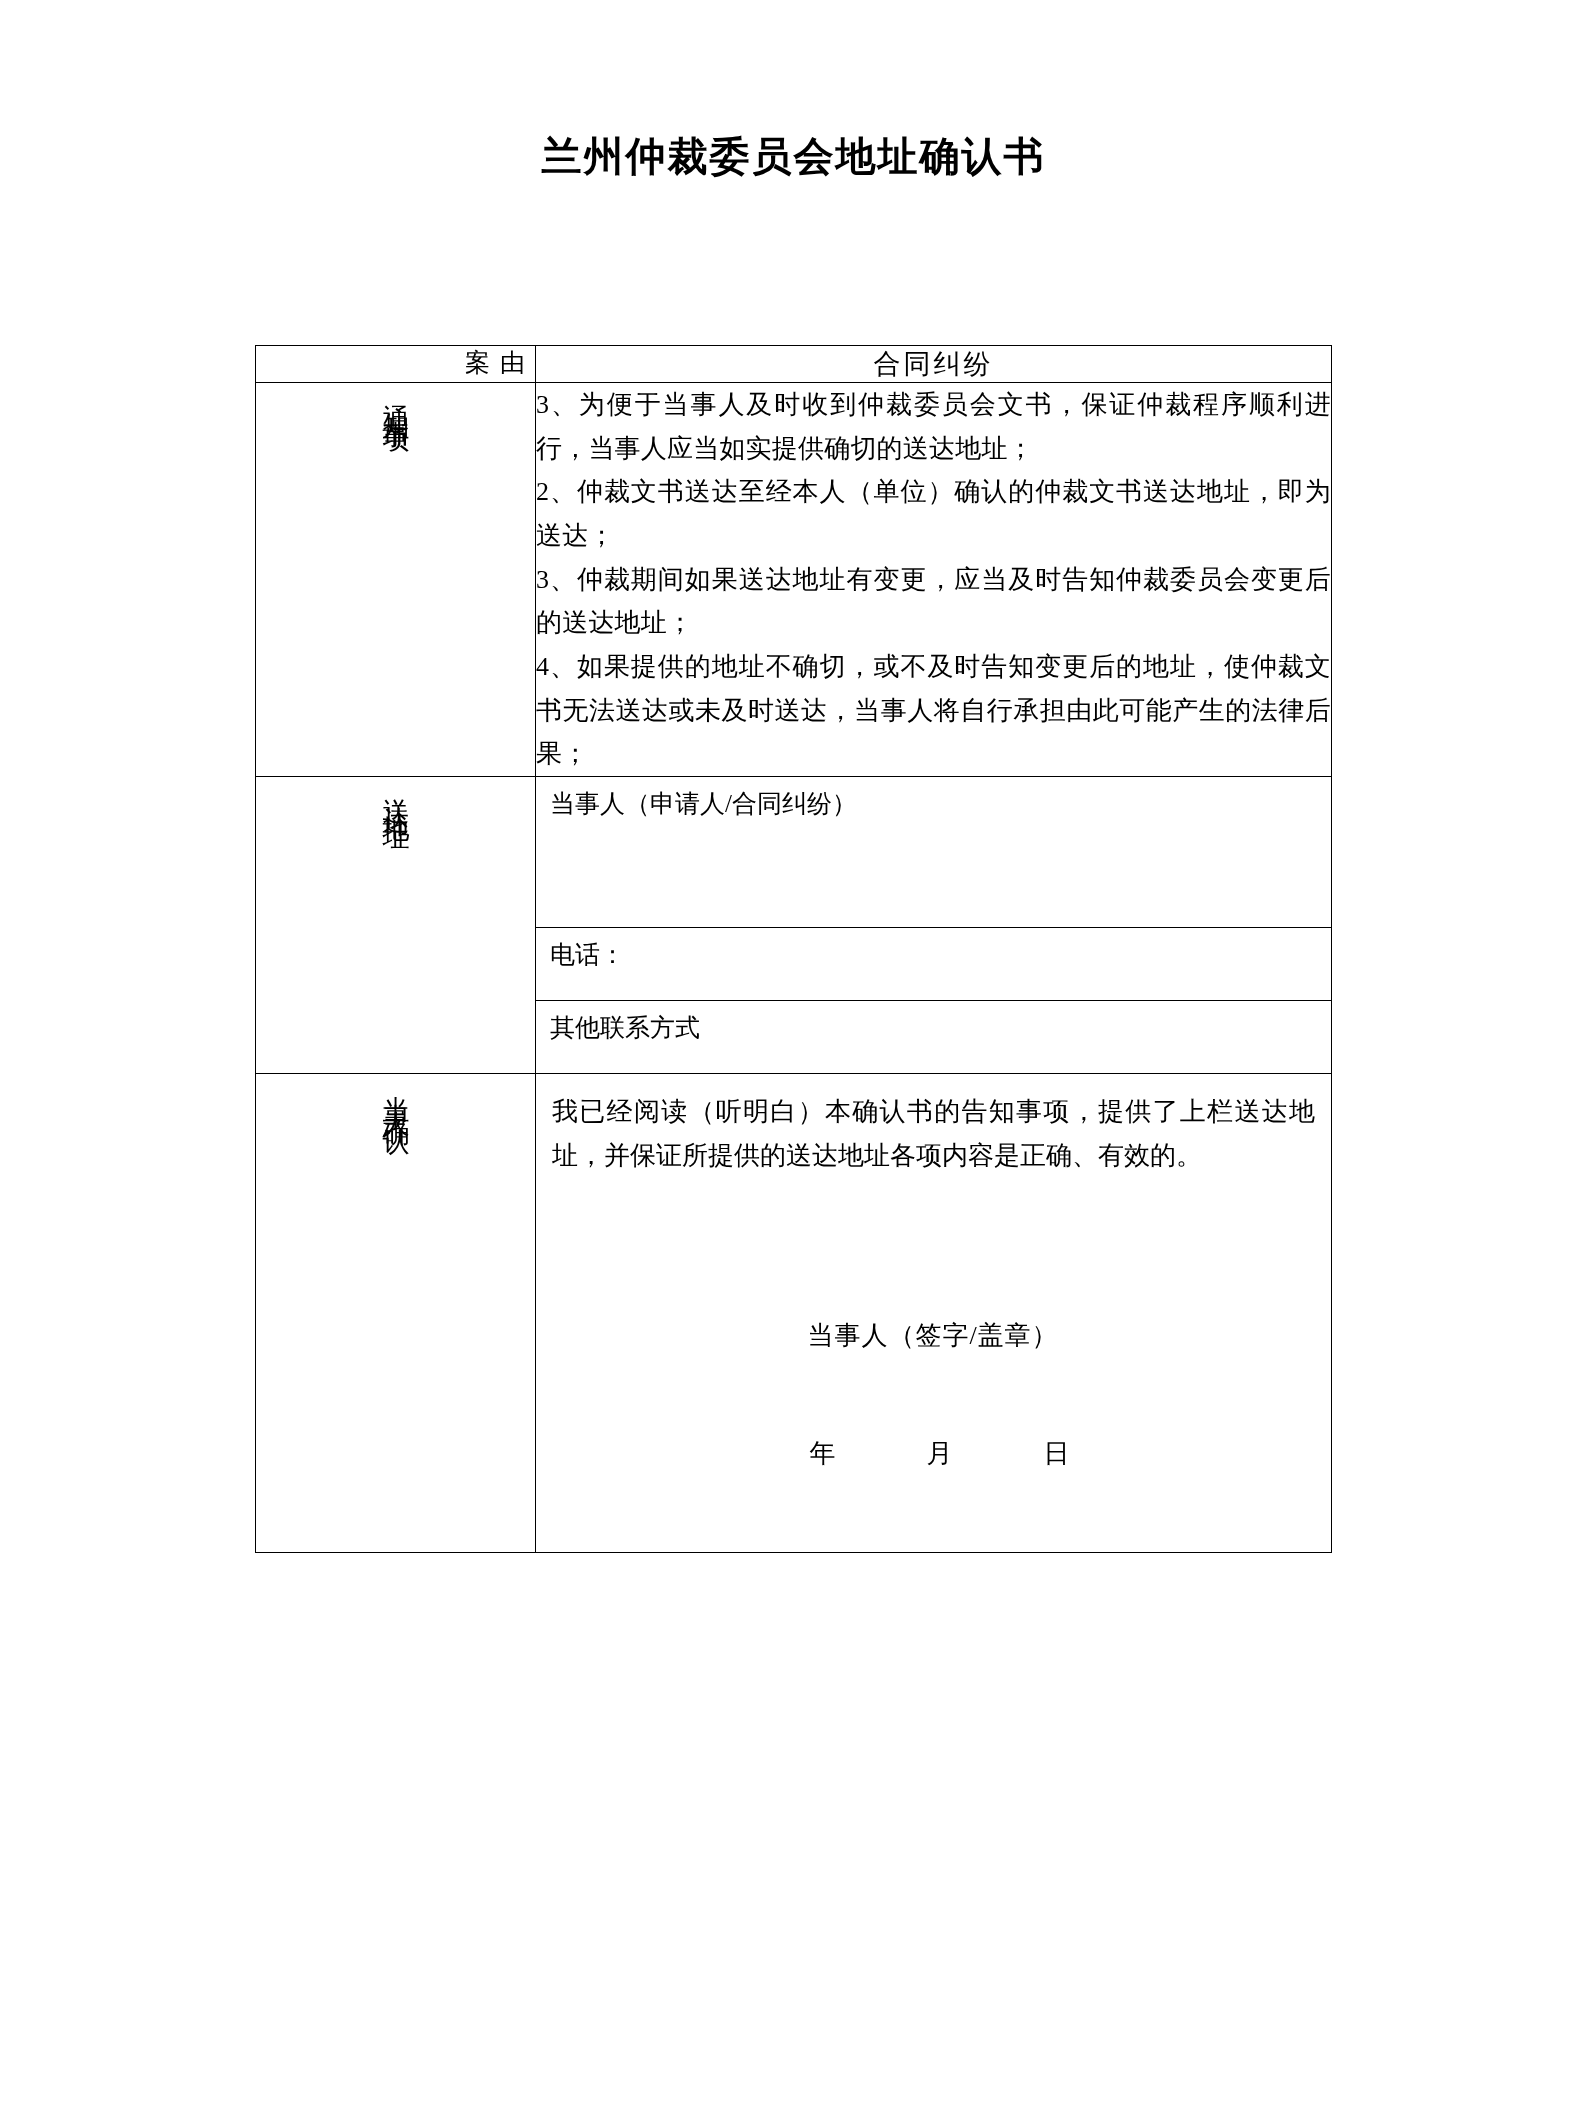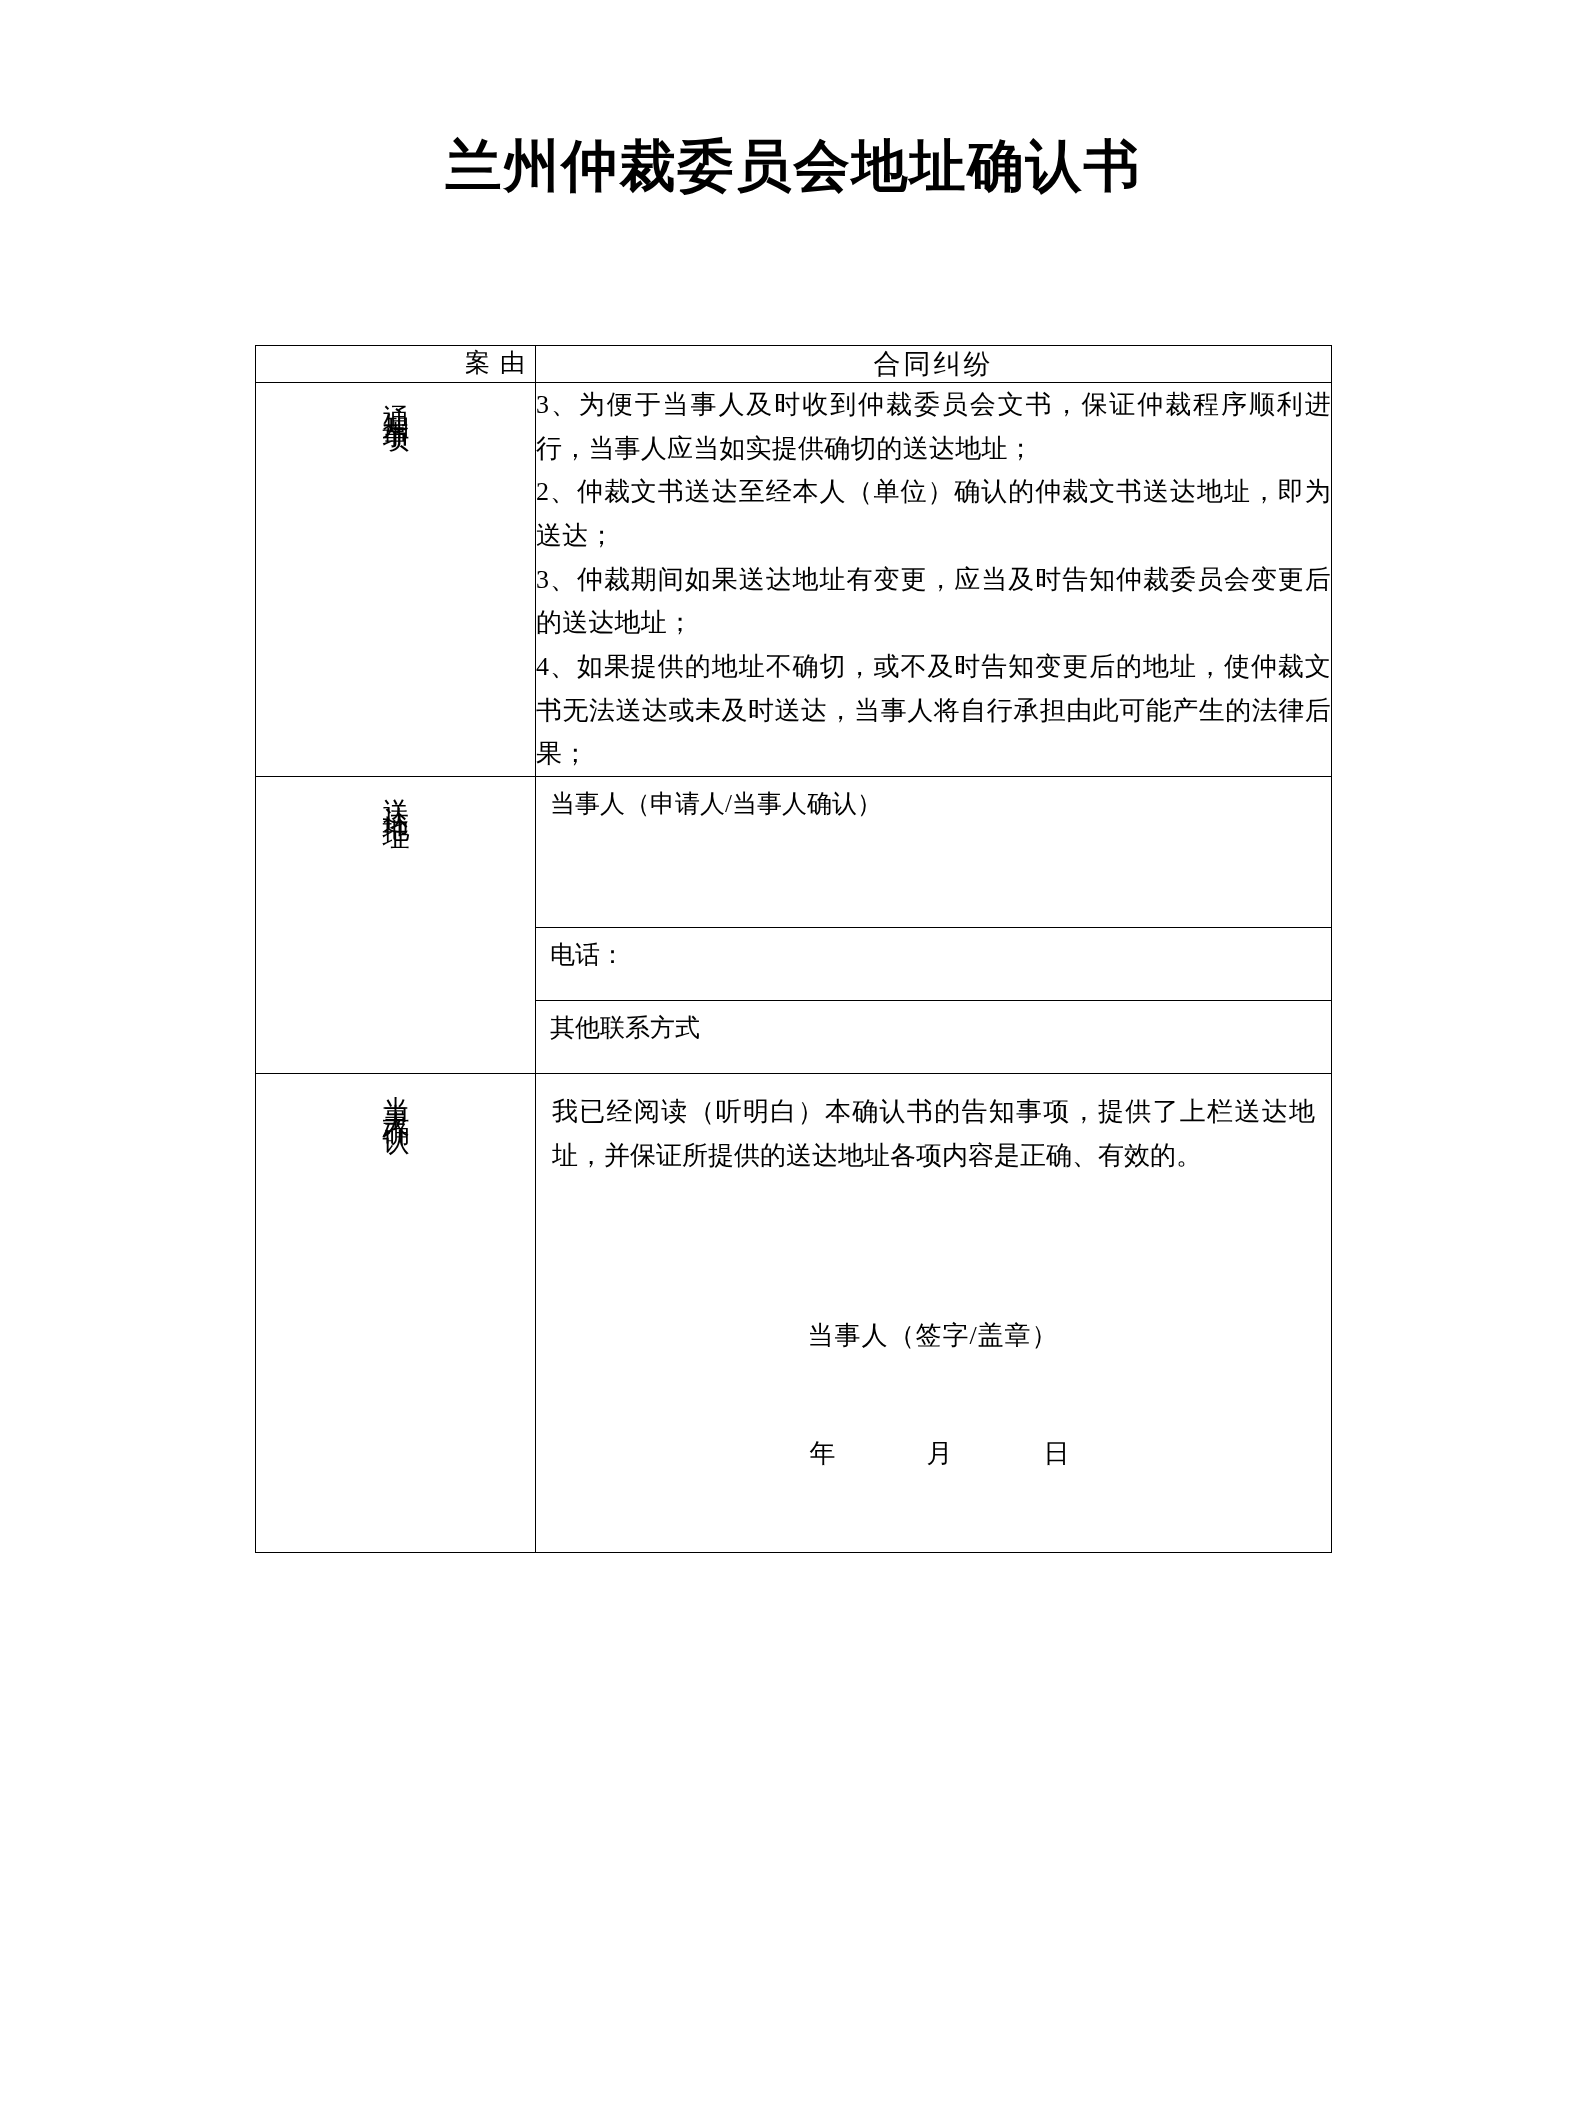"兰州仲裁委员会地址确认书" .doc-title { font-size: 56px -> 40px }
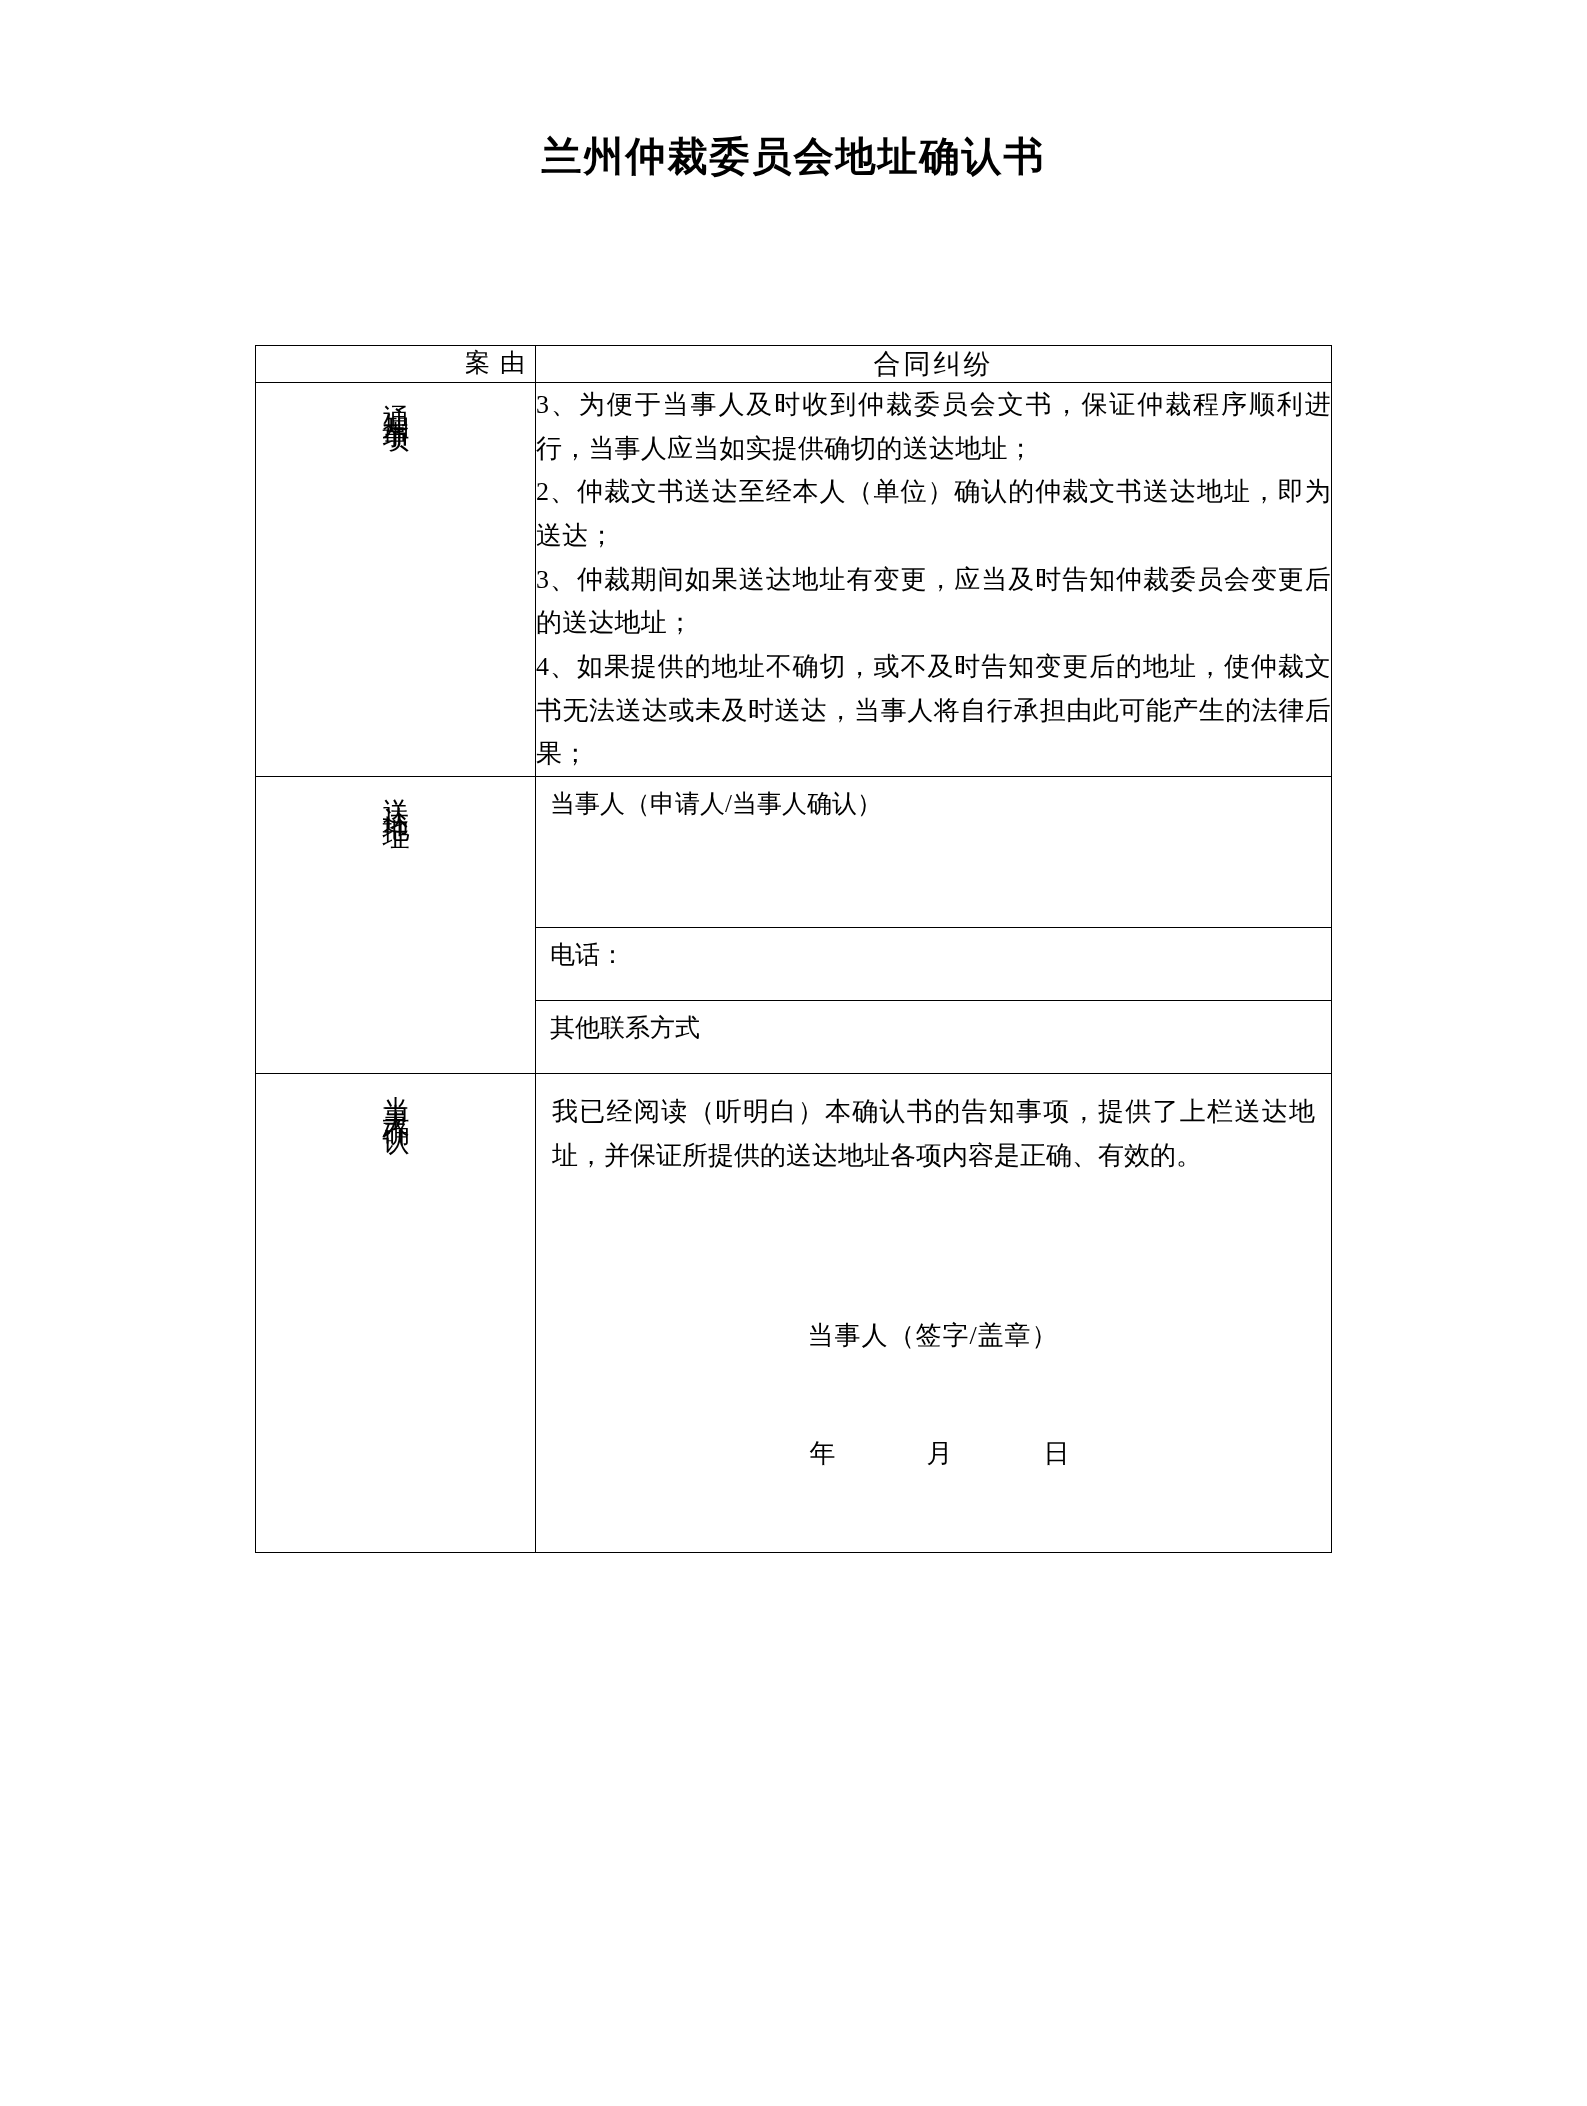"当事人（申请人/当事人确认）" td.cell-party { text: /当事人确认 -> /合同纠纷 }
